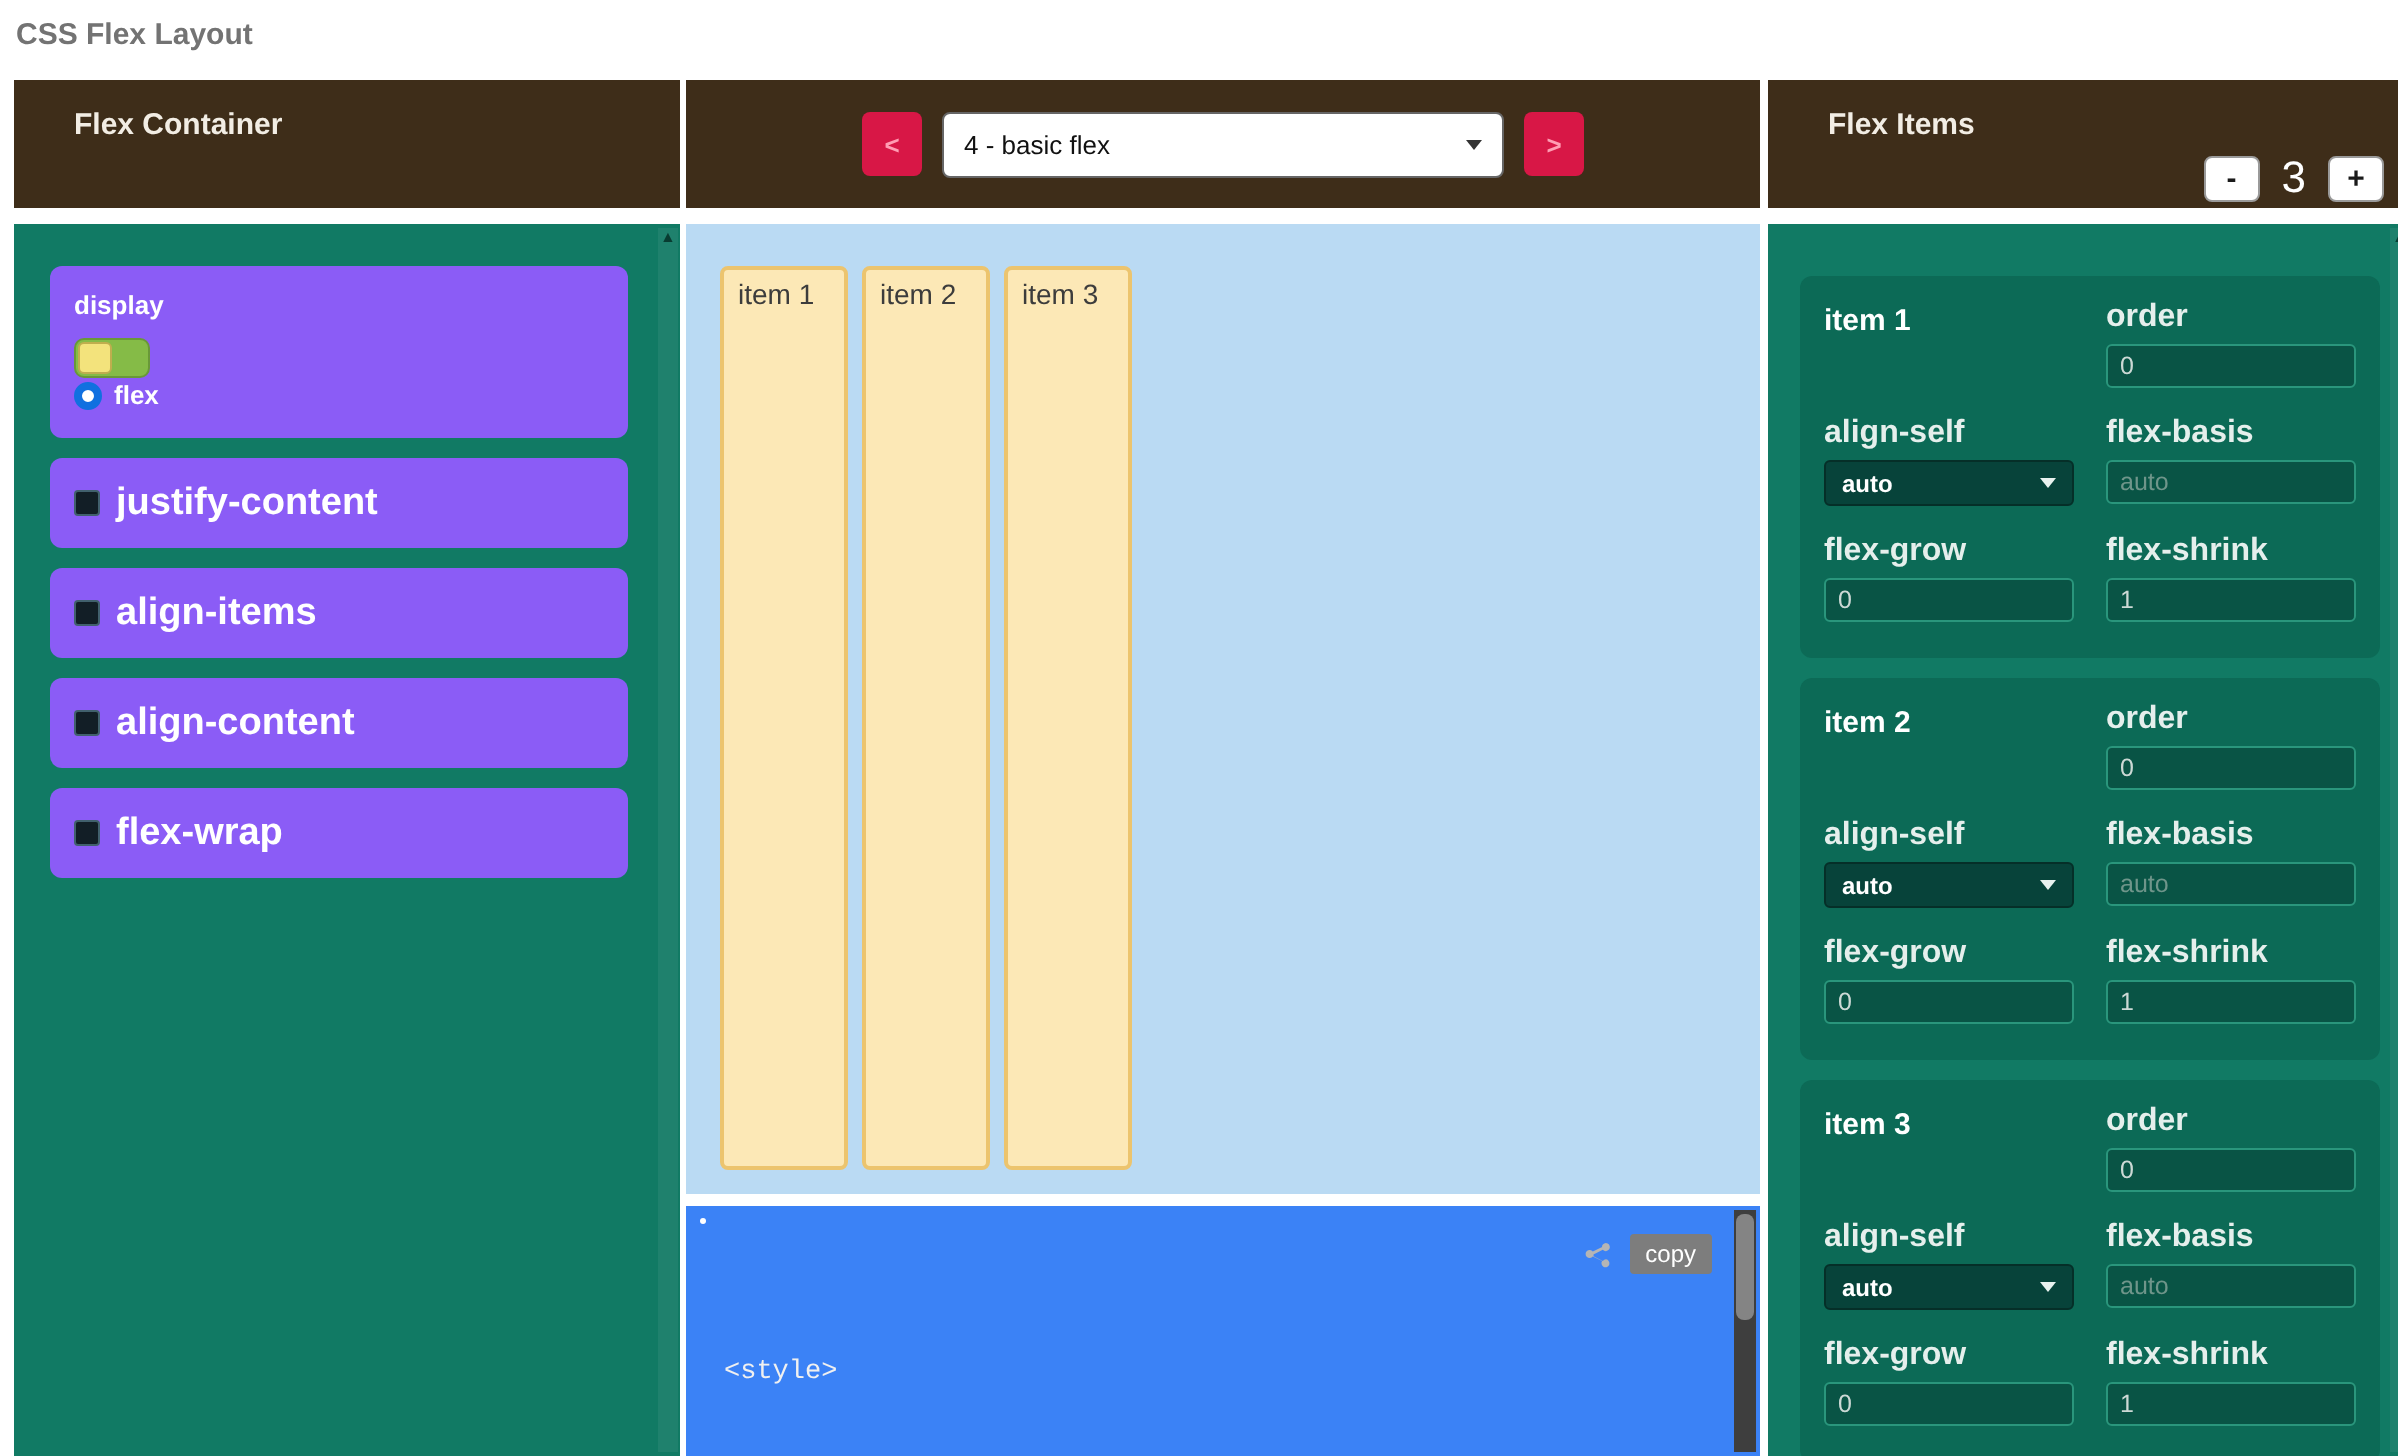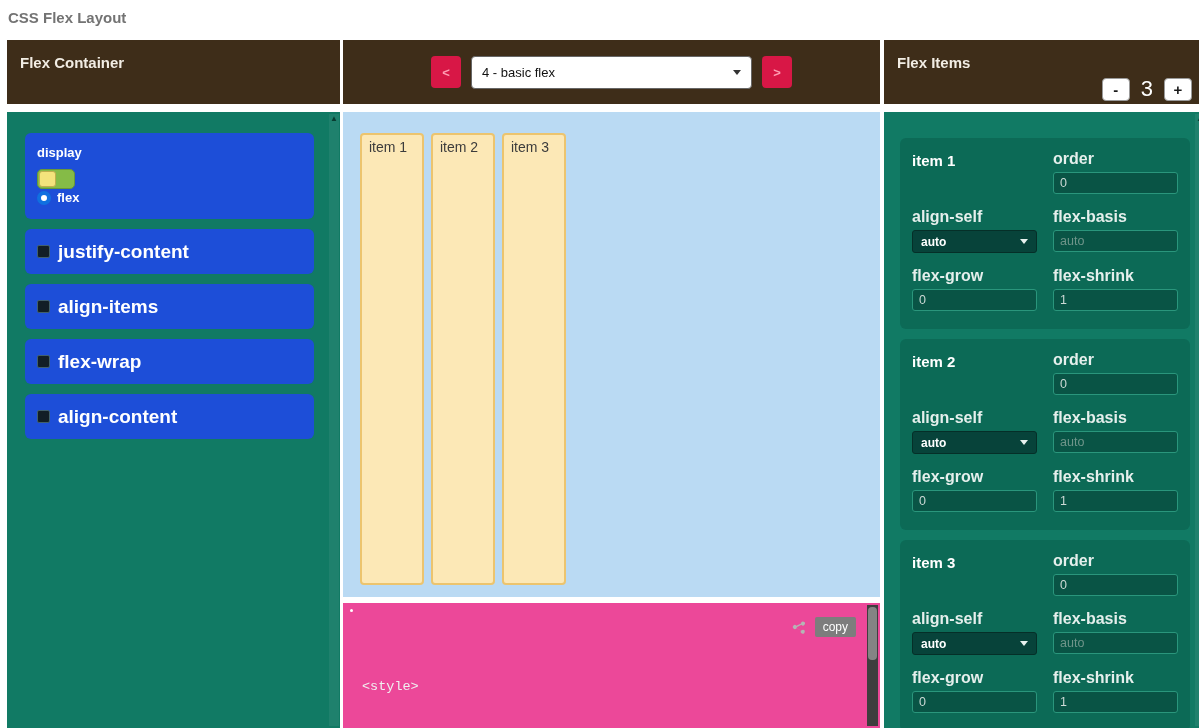"Flex Container" .panel-header .ph-title { left: 13px -> 30px }
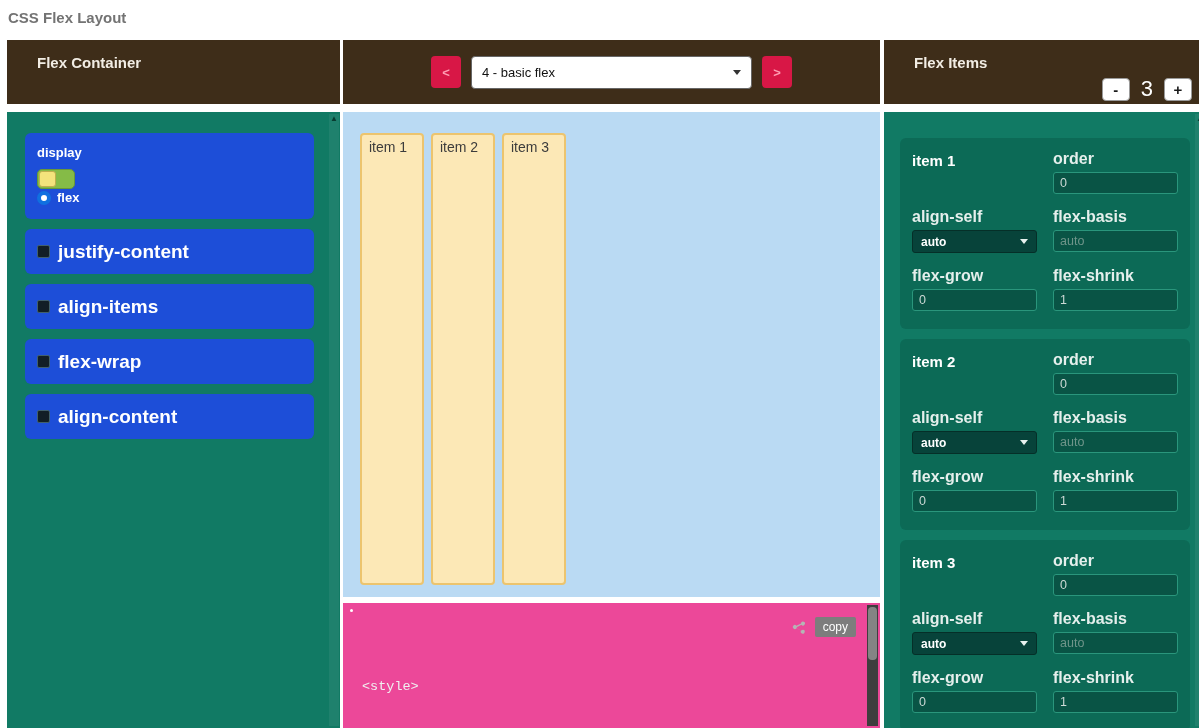"display" .card { background: #1d4ed8 -> #8b5cf6 }
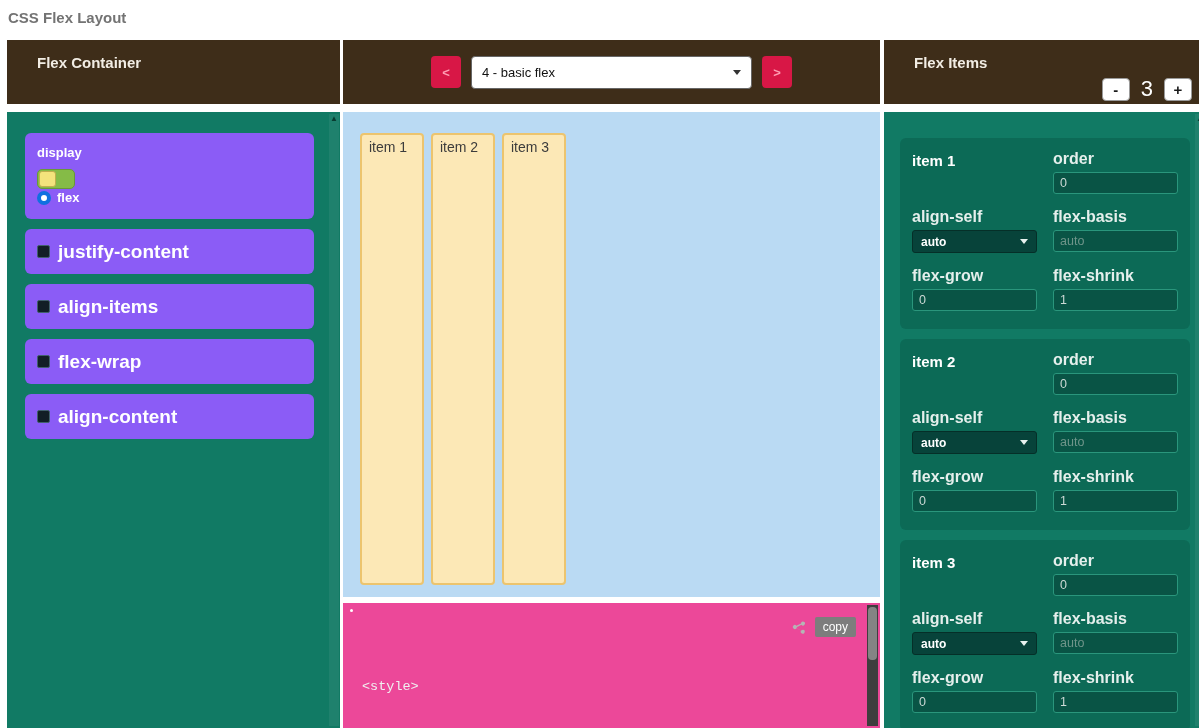"flex-wrap" div.card { order: before "align-content" -> after "align-content" }
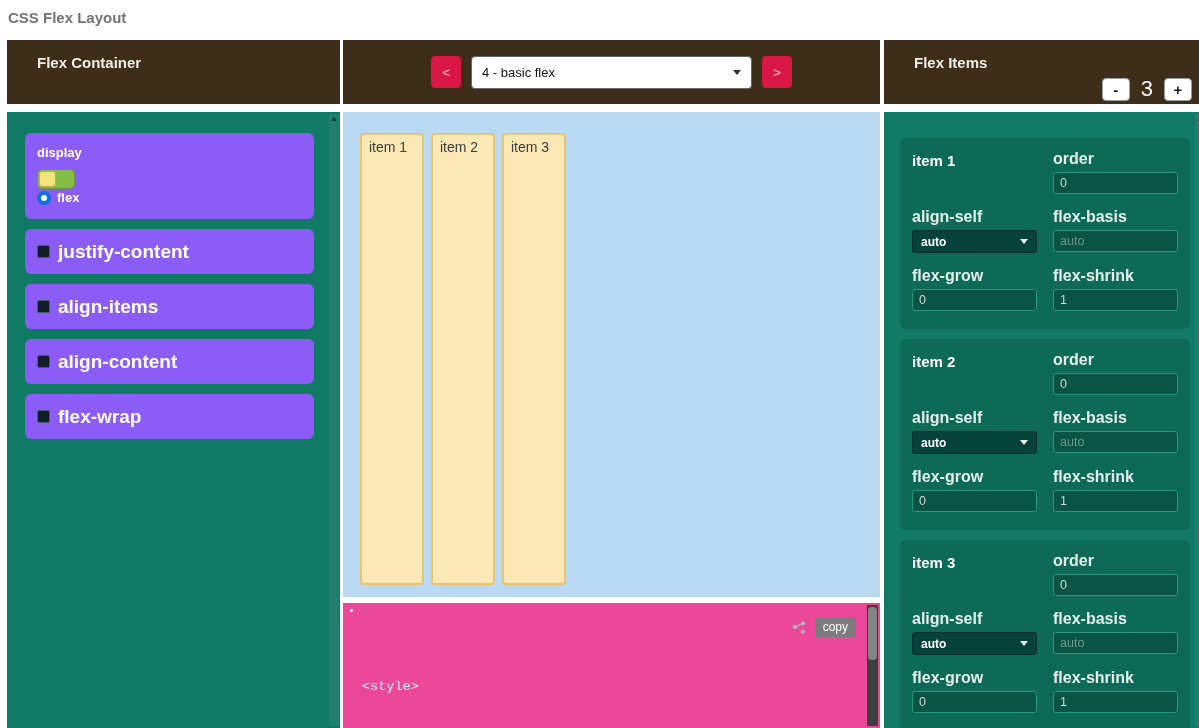"copy" .code { background: #ec4899 -> #3b82f6 }
